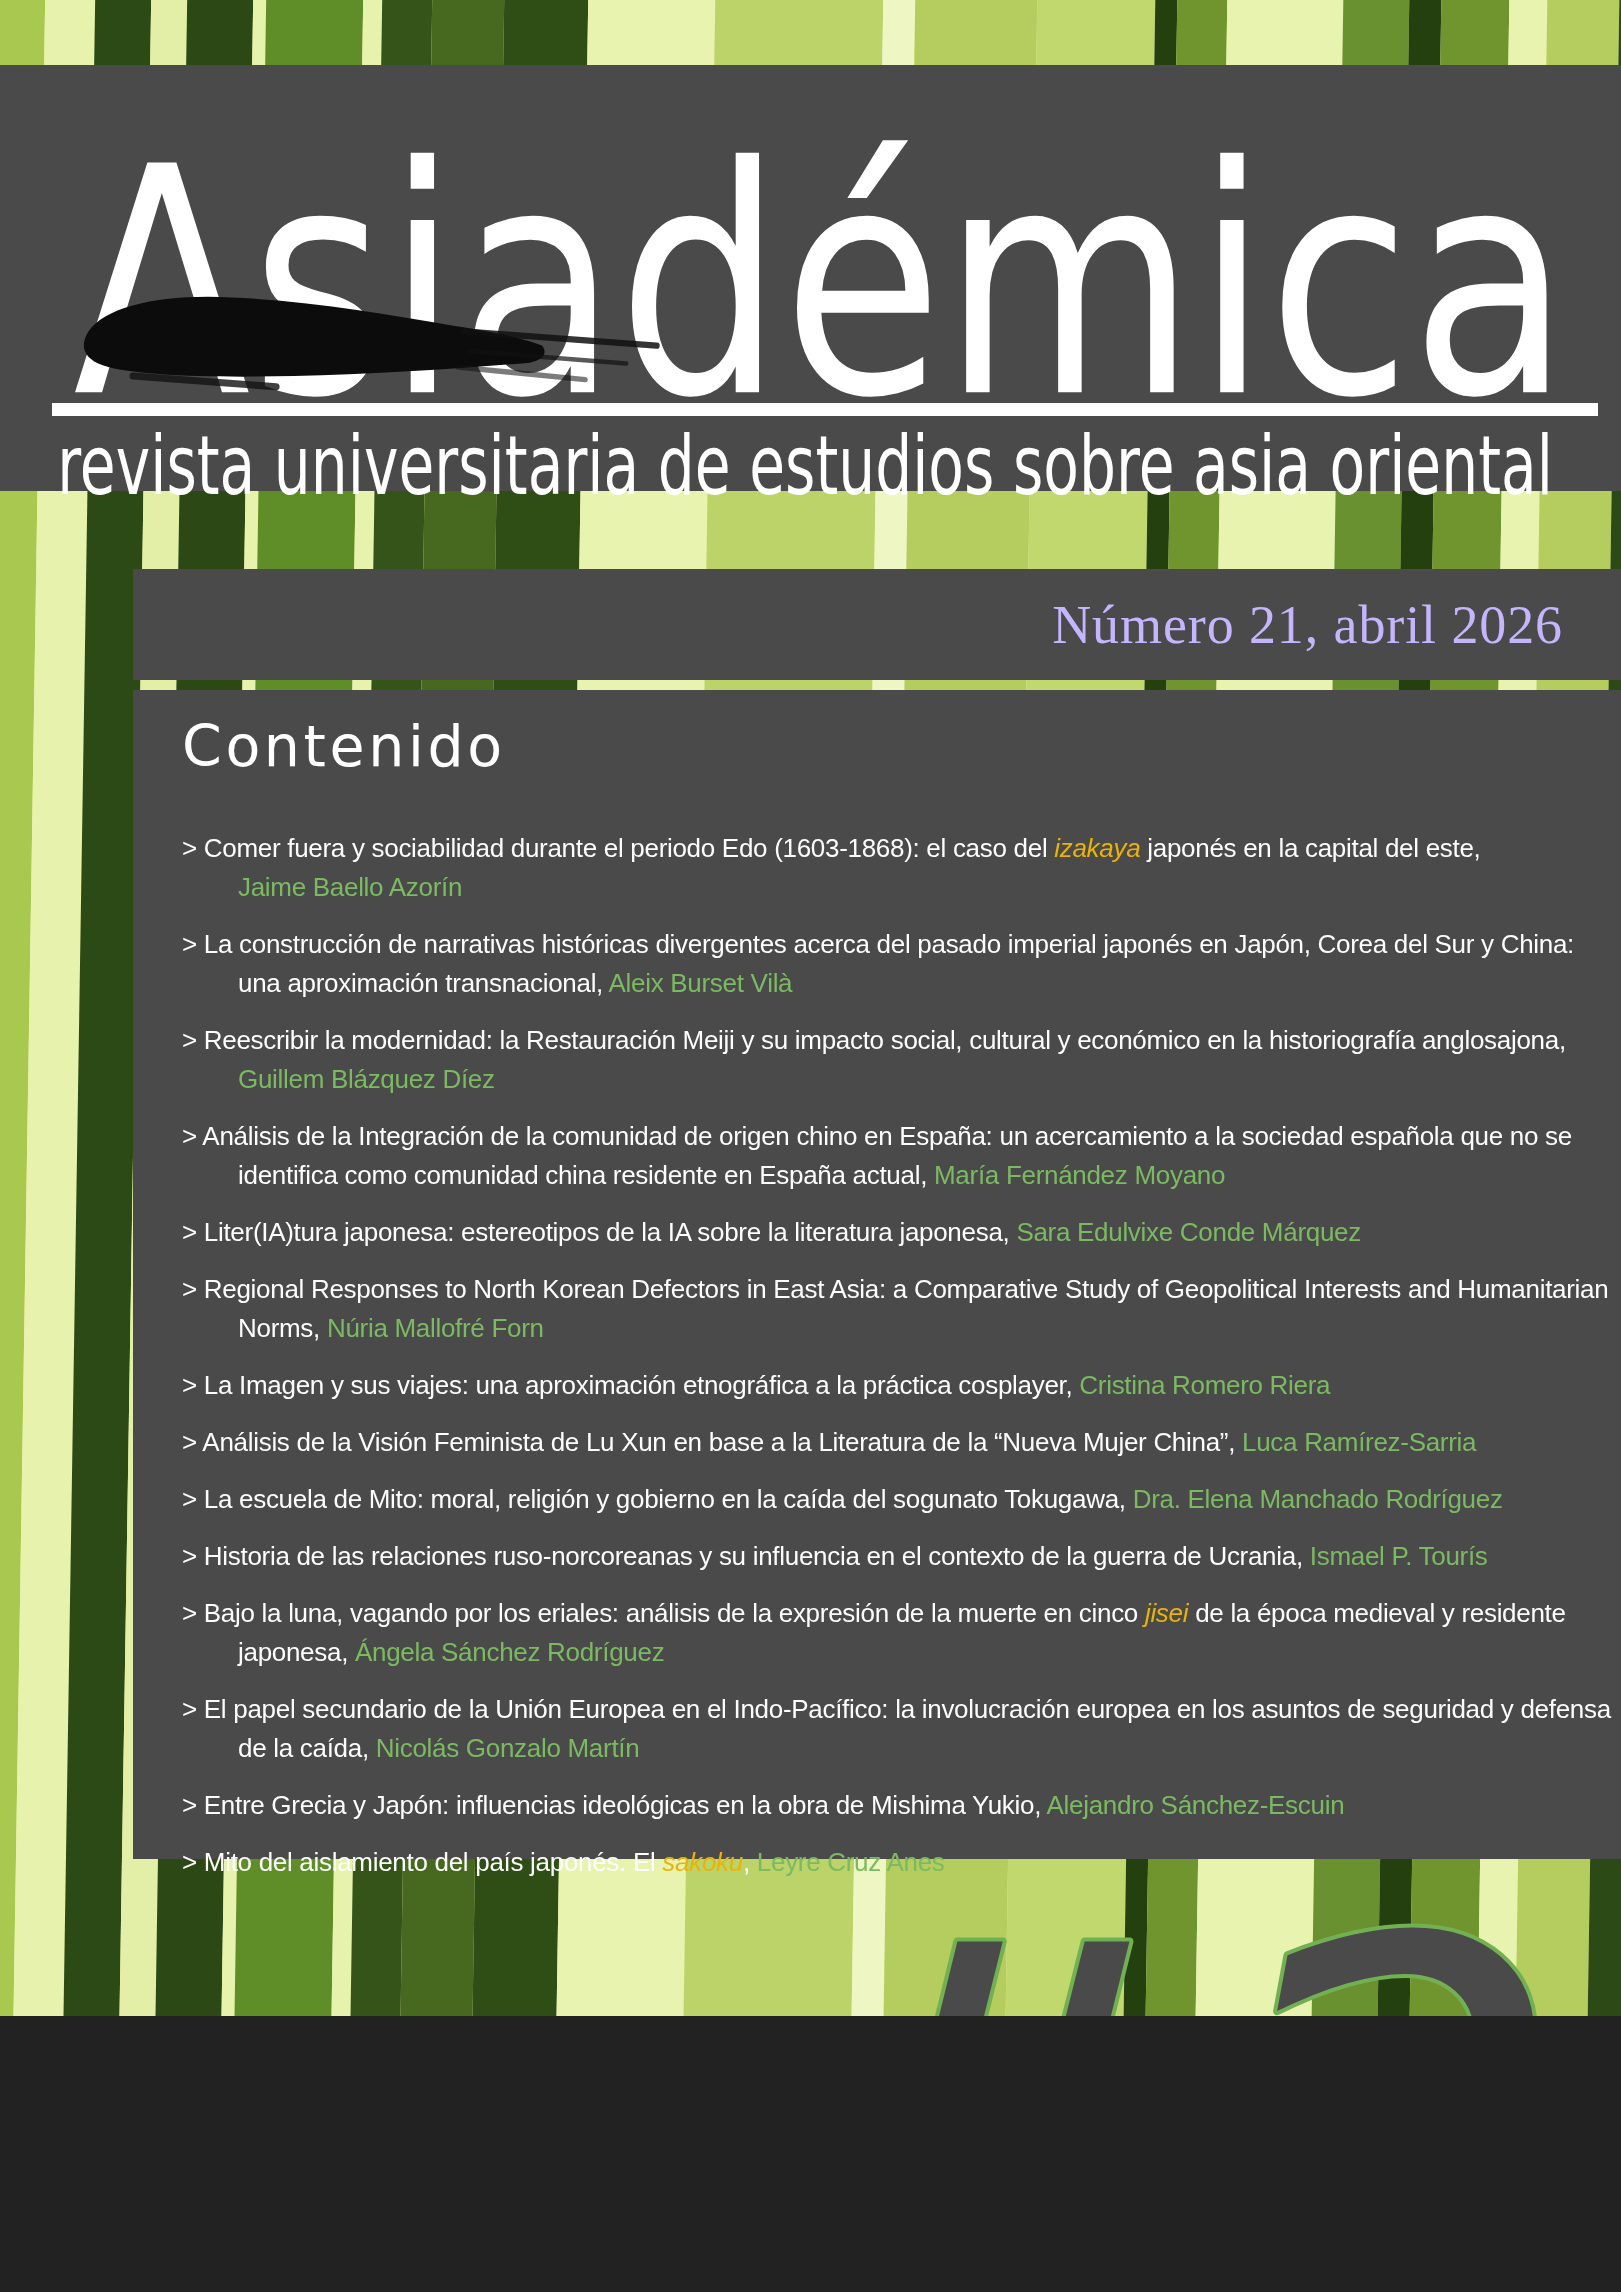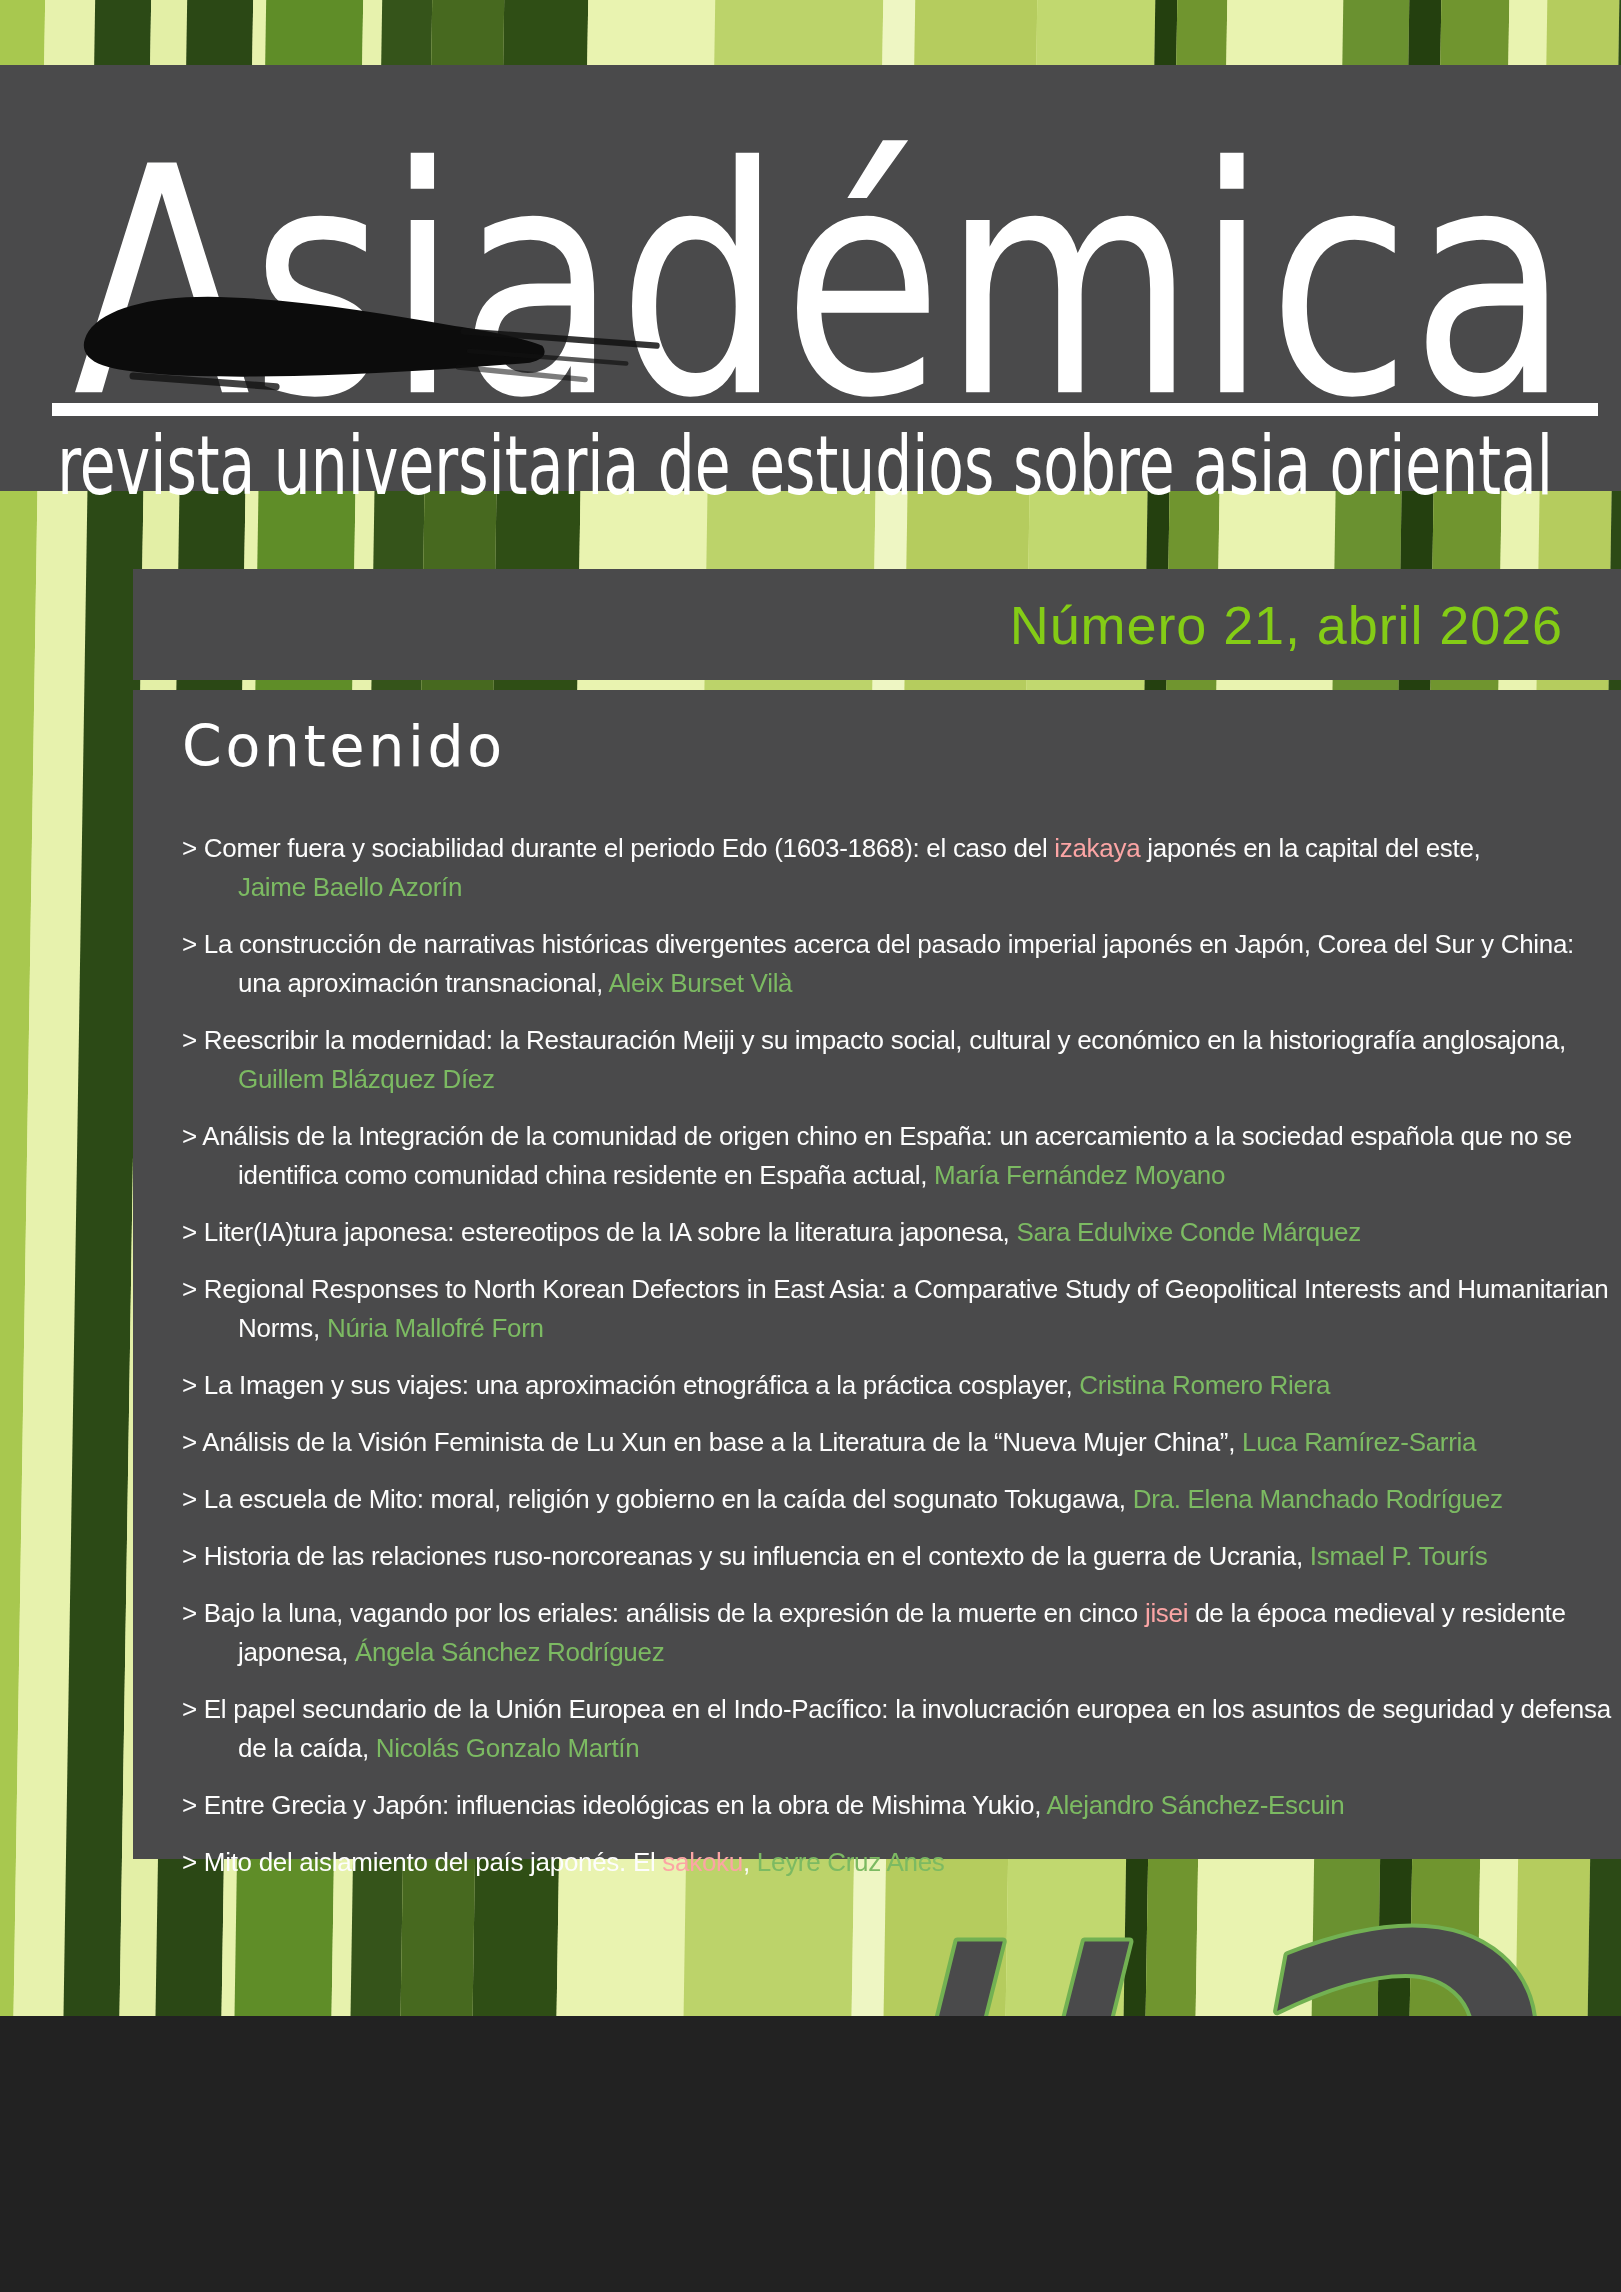"Número 21, abril 2026" .issue-bar span { color: #84cc16 -> #c4b5fd; font-family: Liberation Sans, sans-serif -> Liberation Serif, serif }
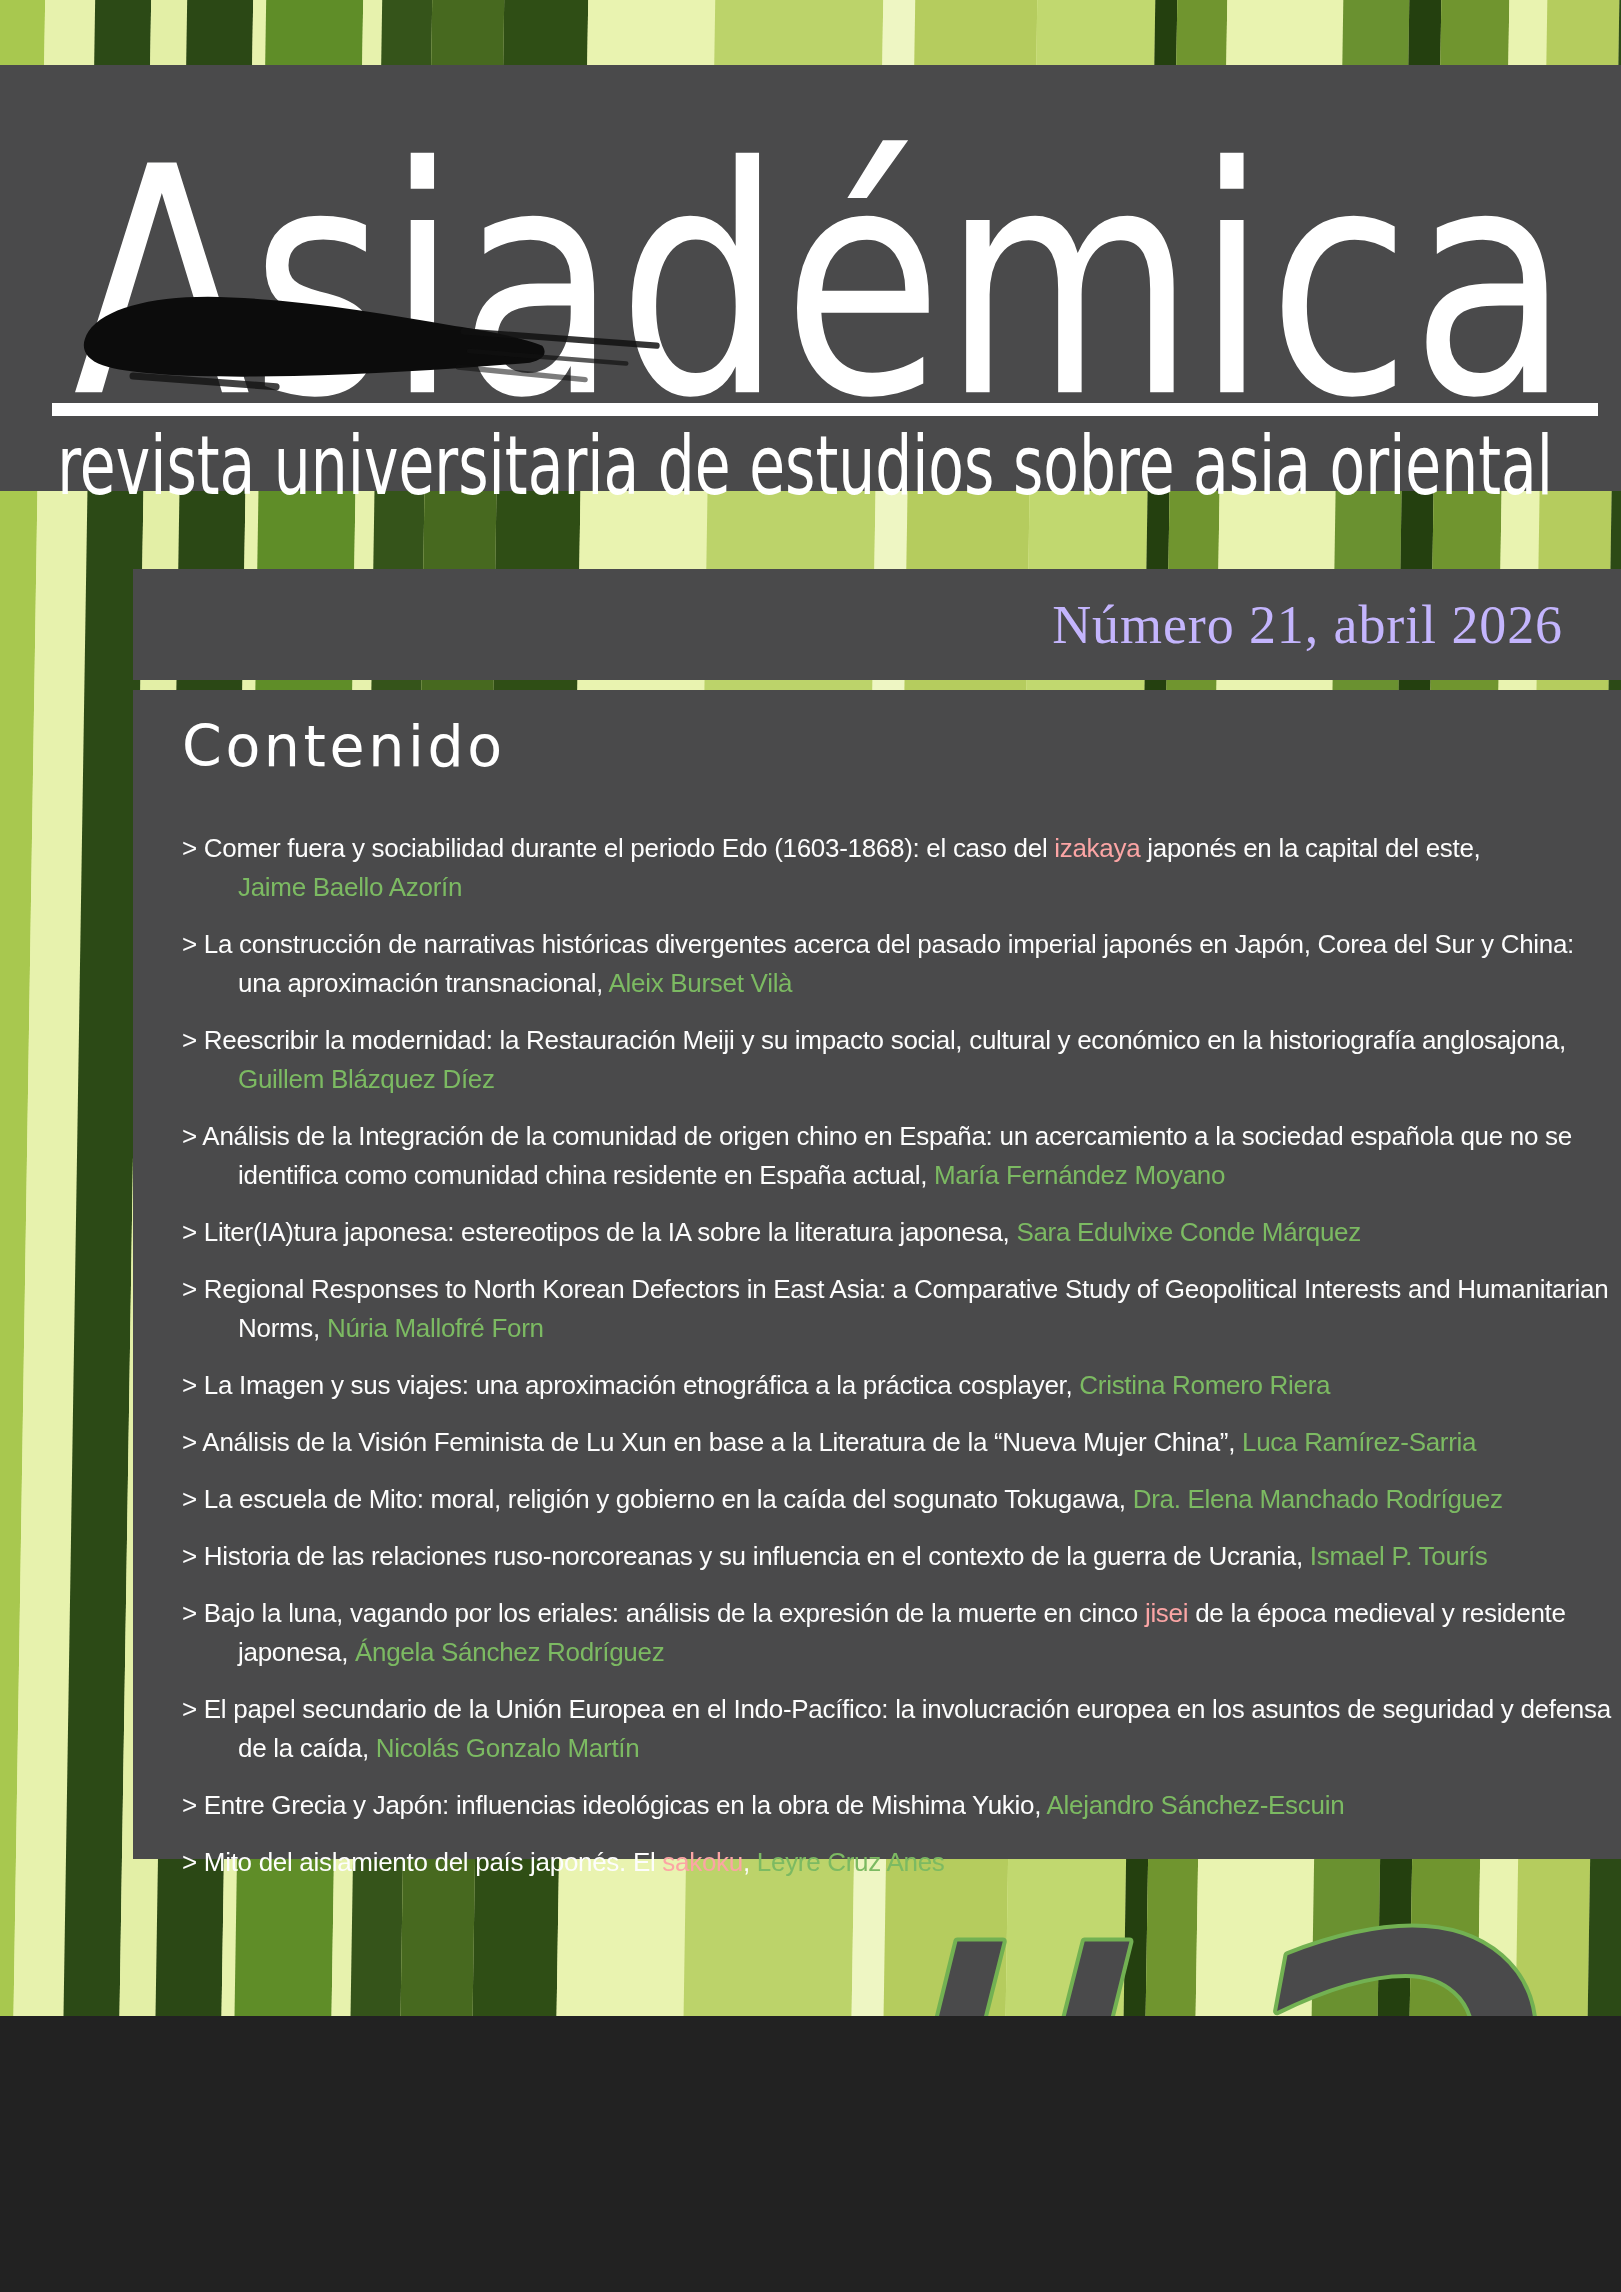"izakaya" .seg-i { color: #fca5a5 -> #eab308; font-style: none -> italic }
